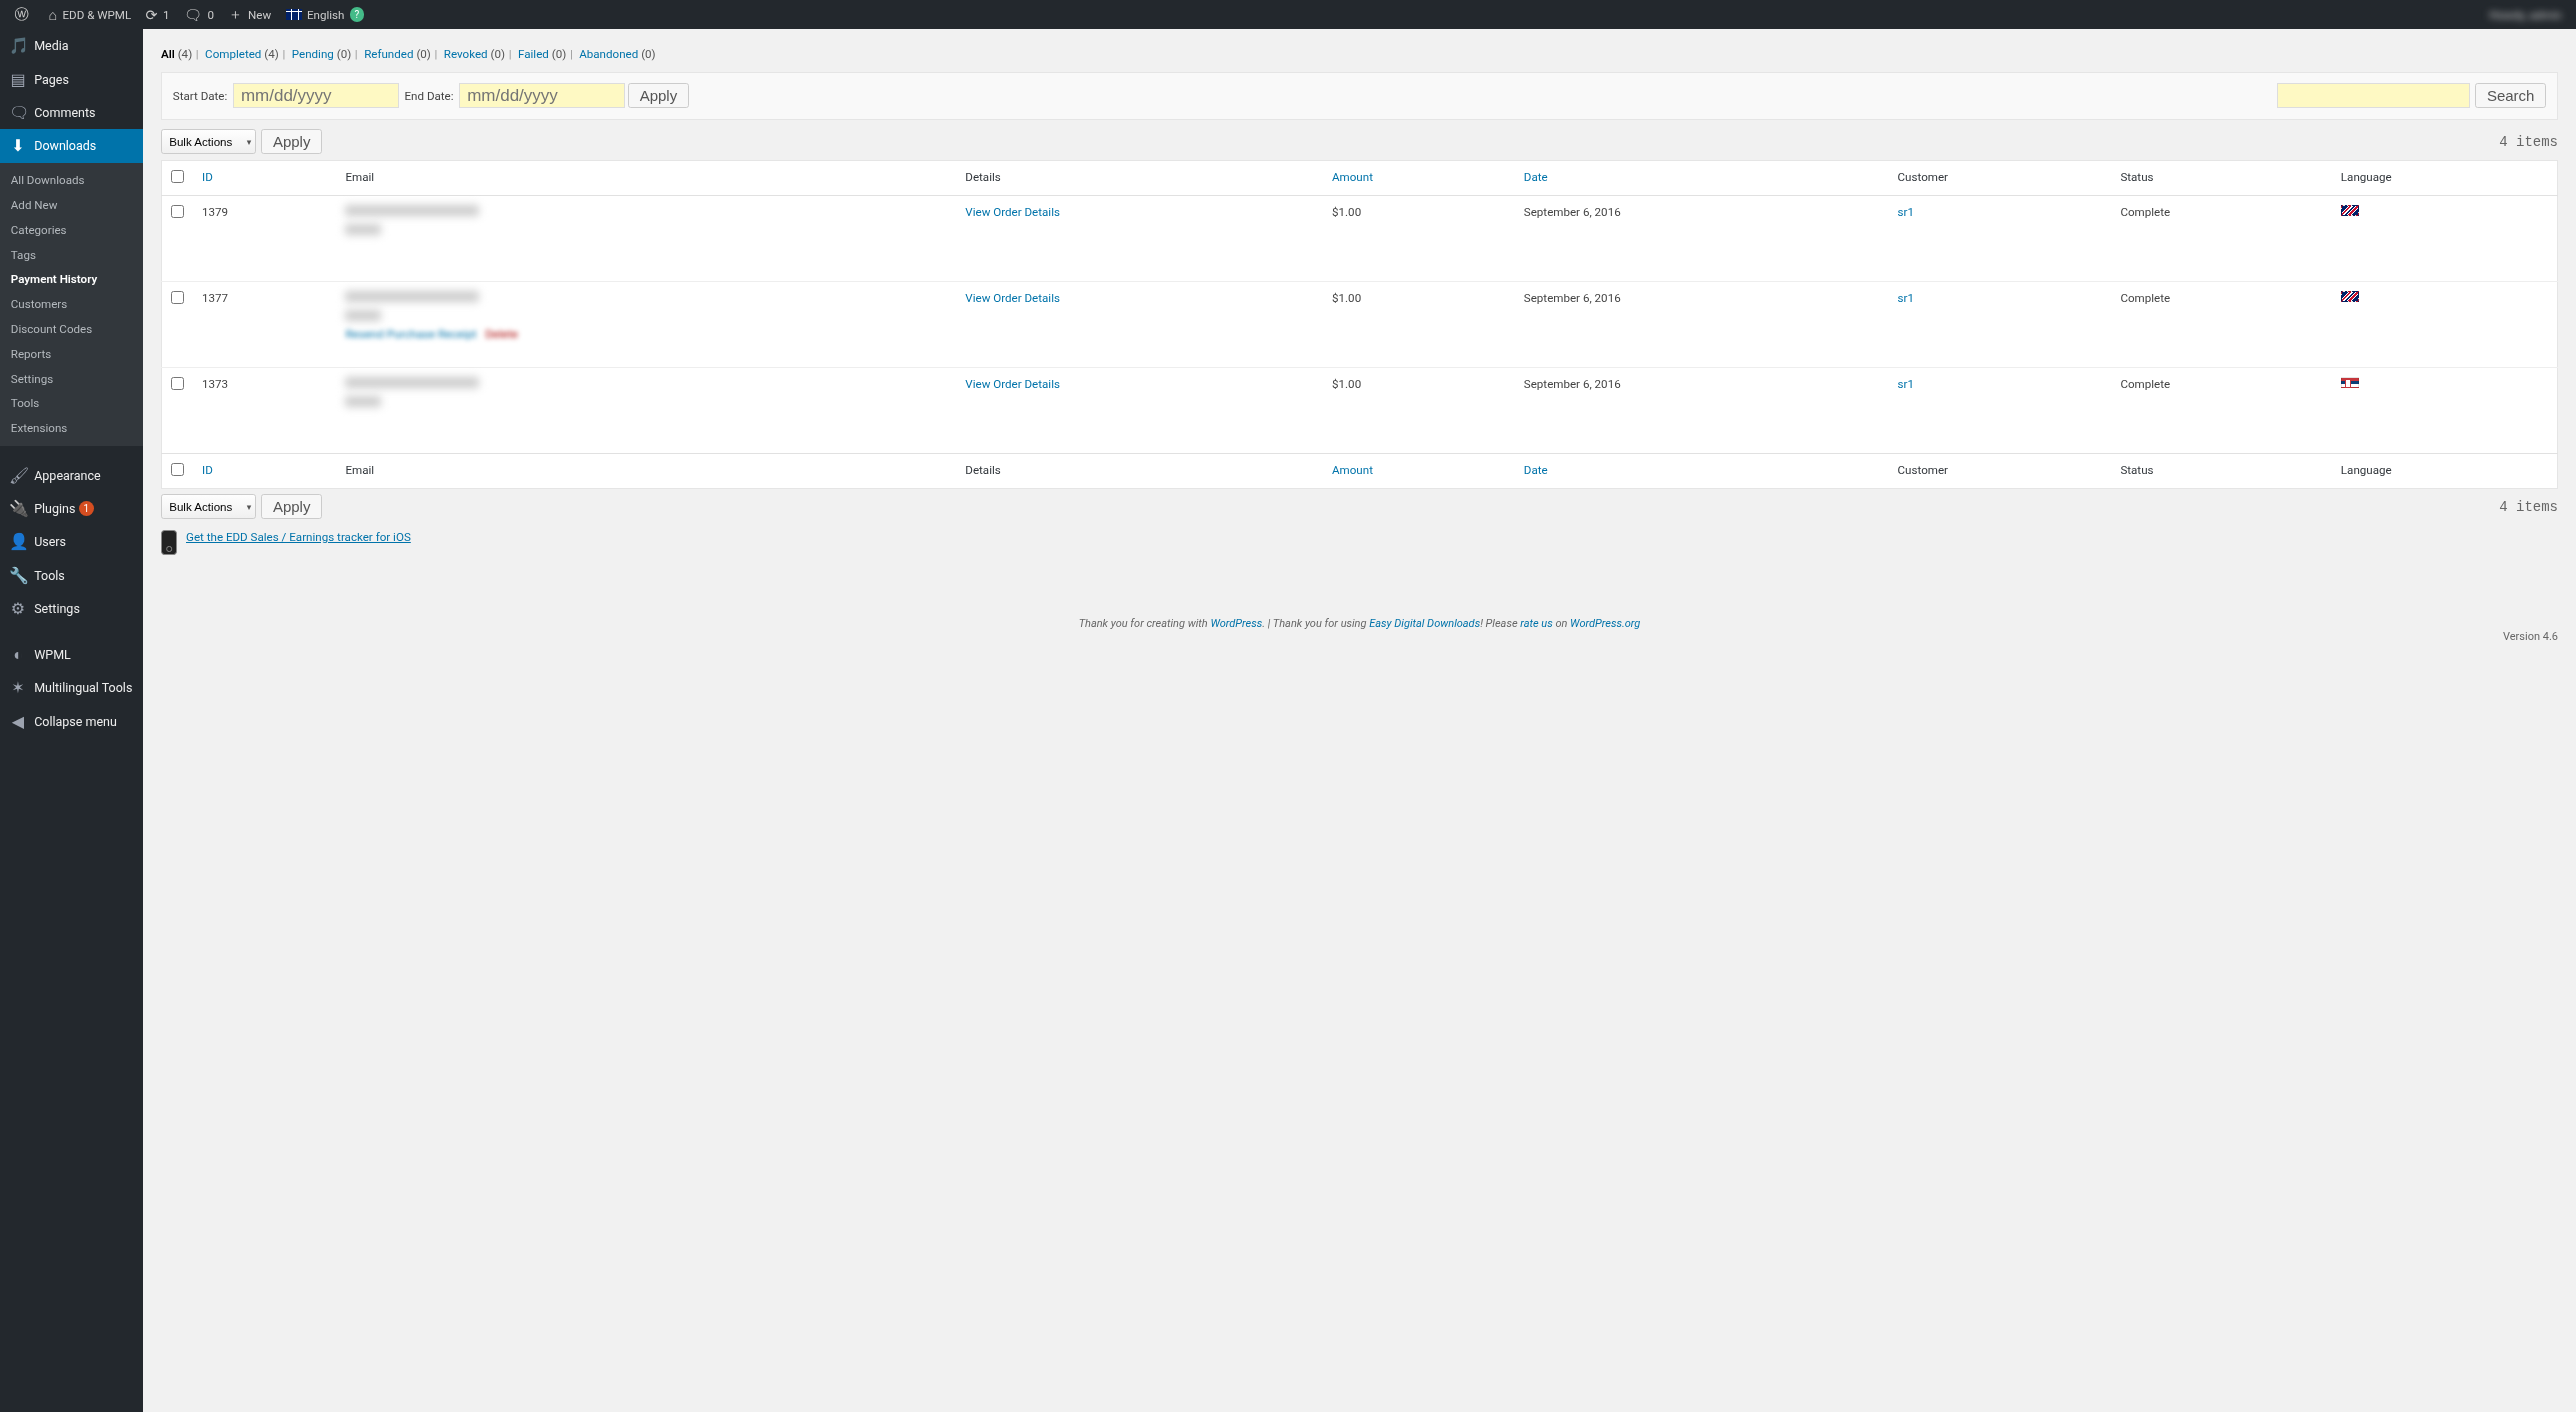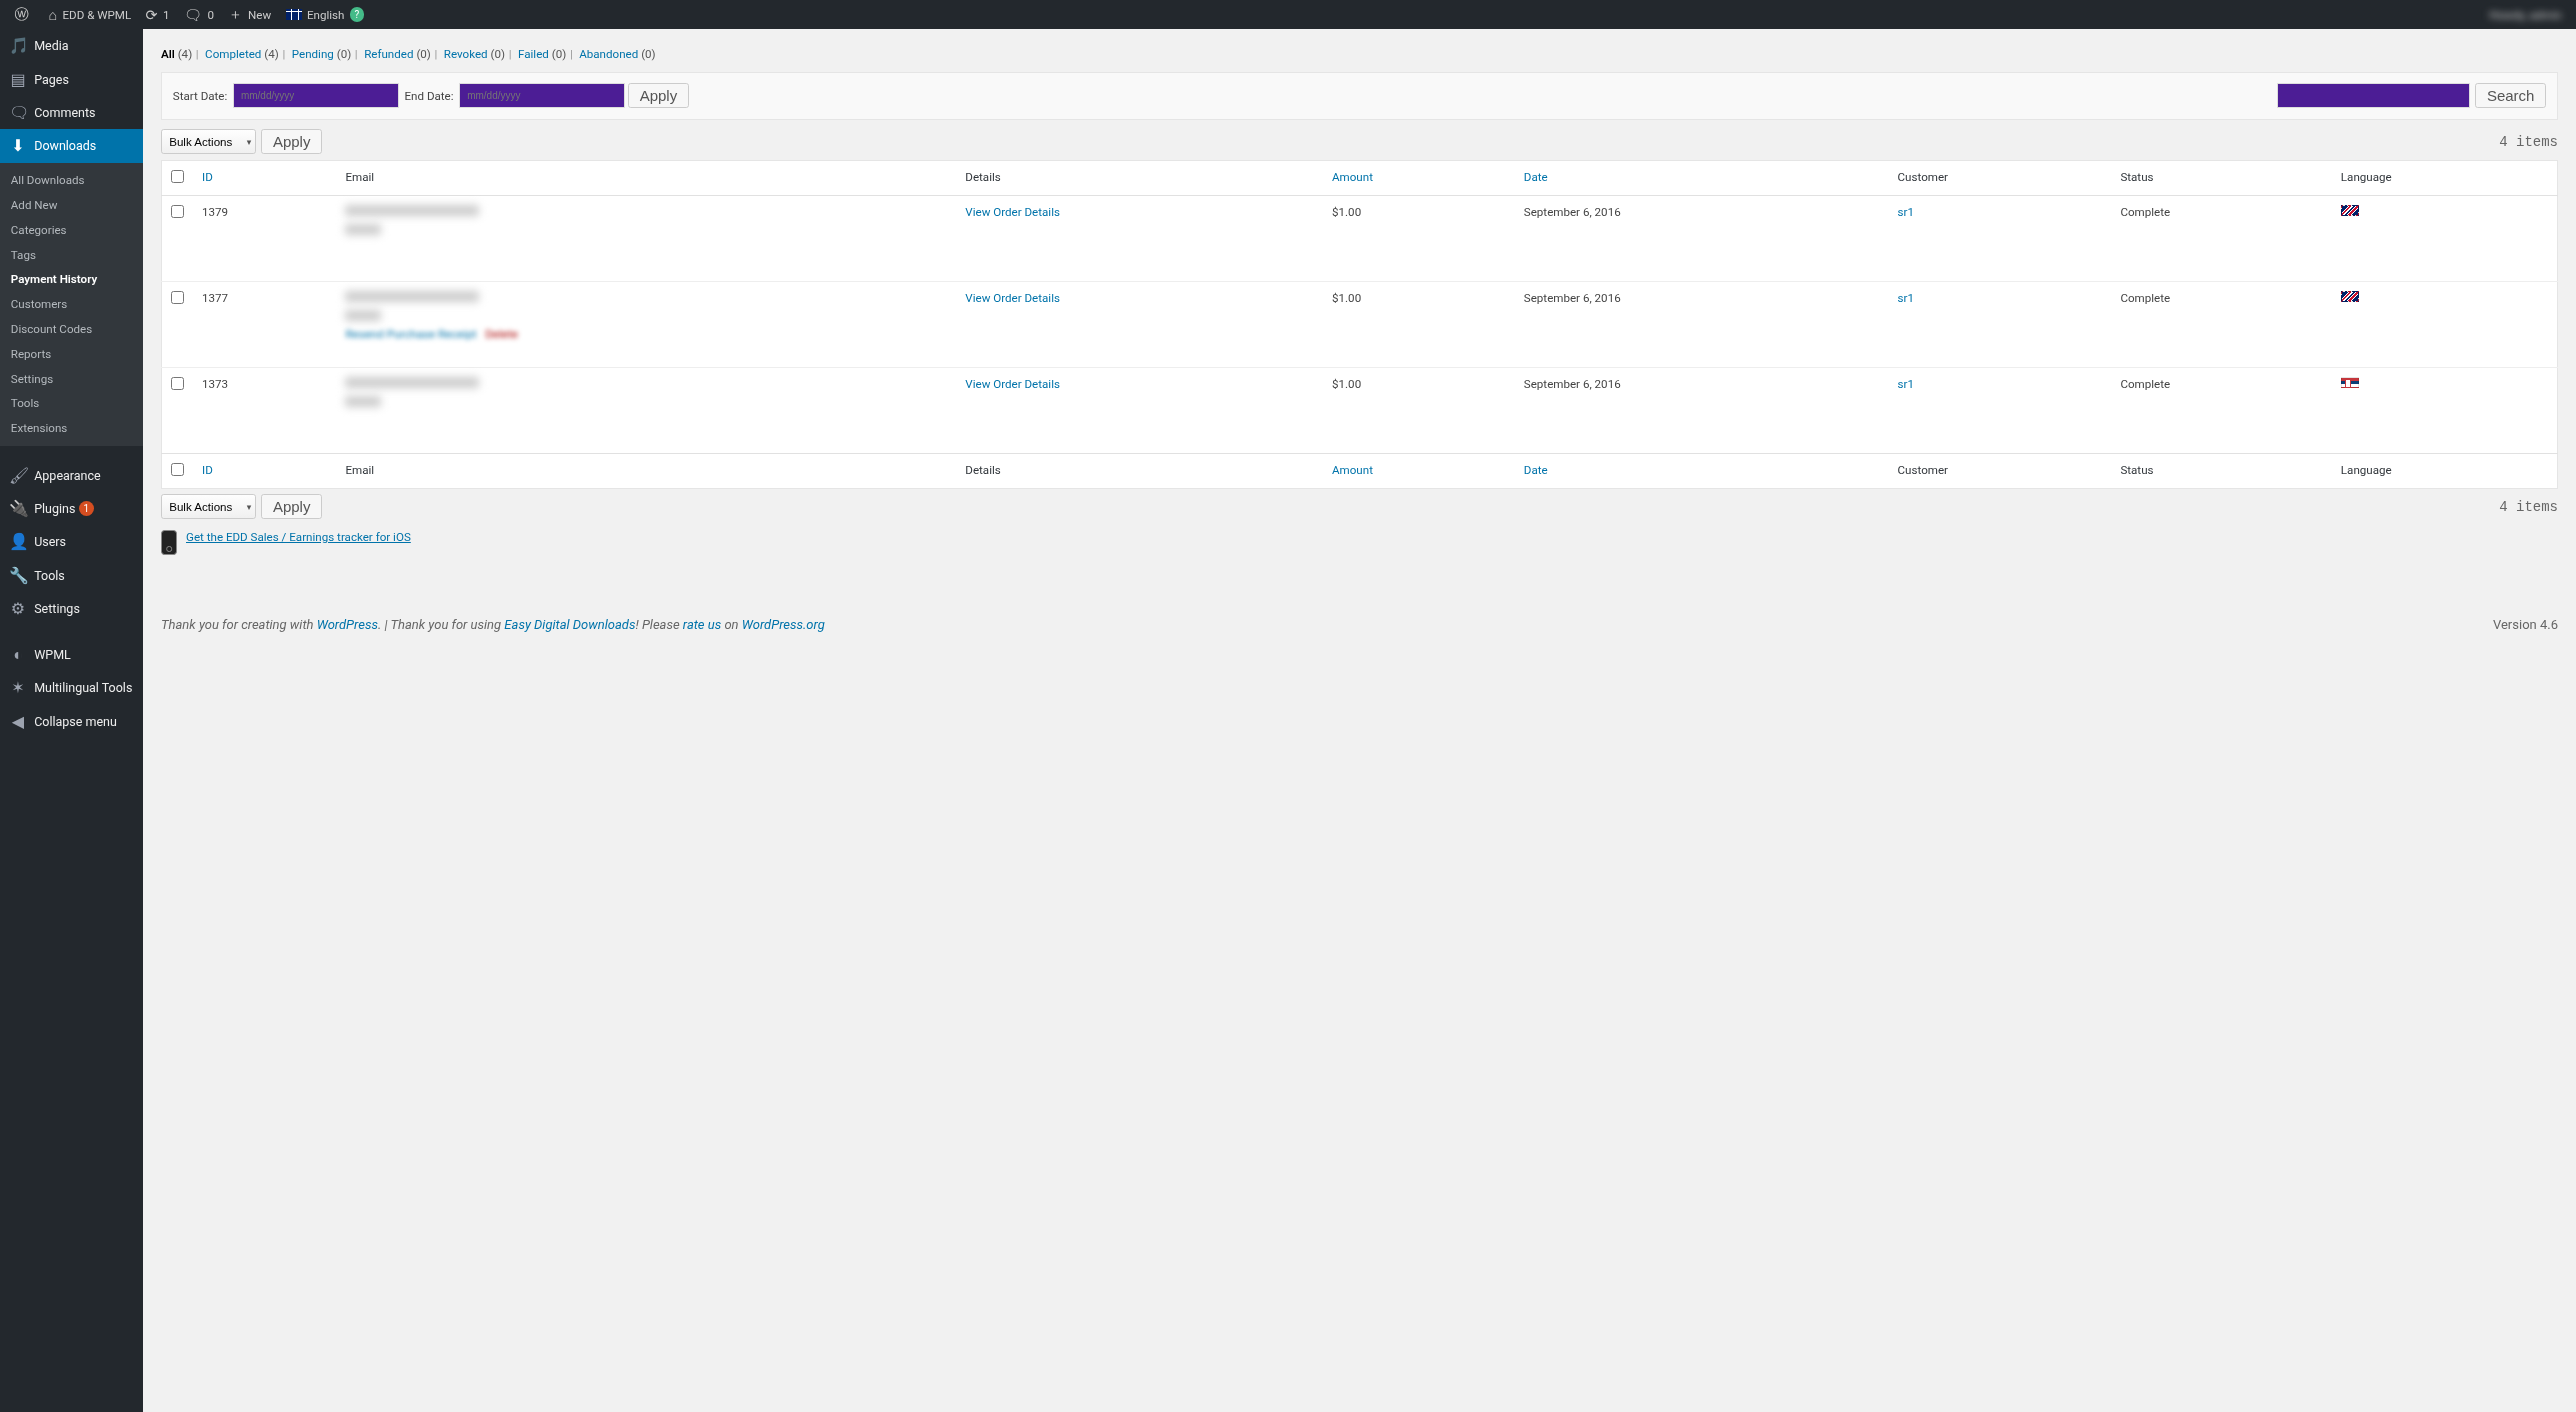"mm/dd/yyyy" .filter-bar input[type=text] { background: #4c1d95 -> #fef9c3; font-size: 10px -> 17px }
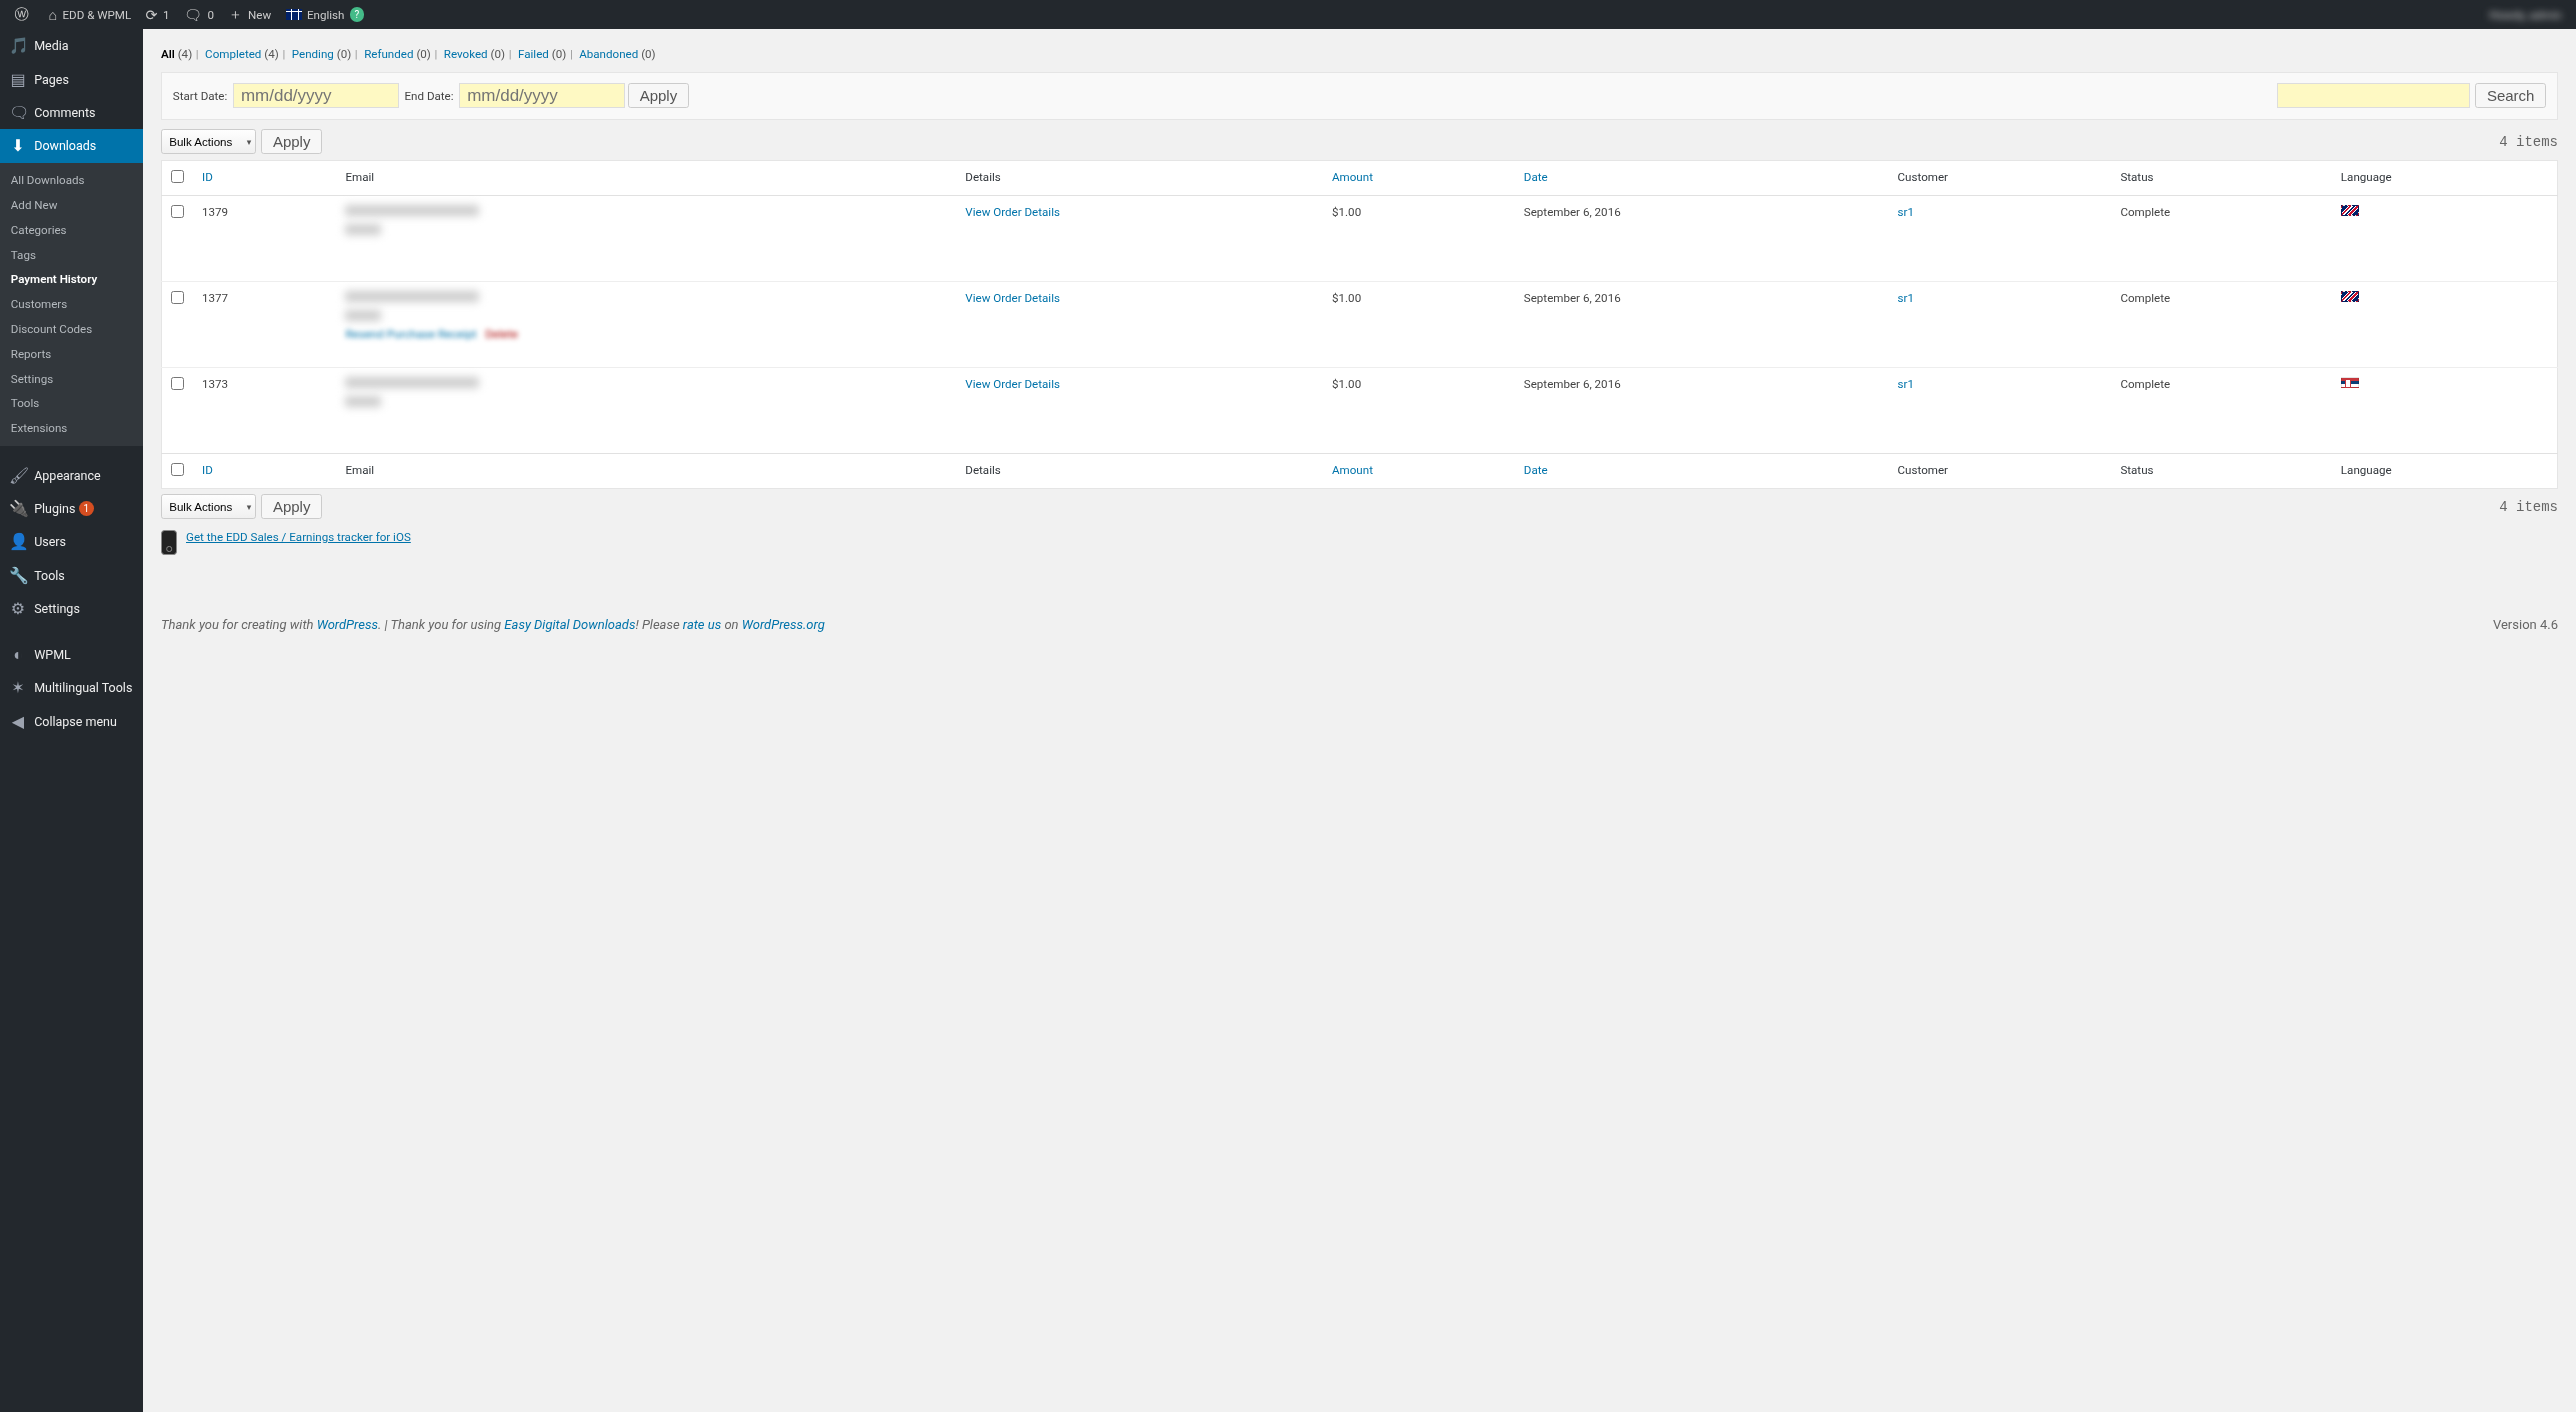"Thank you for creating with" .footer { flex-direction: none -> column; font-size: 13px -> 11px }
